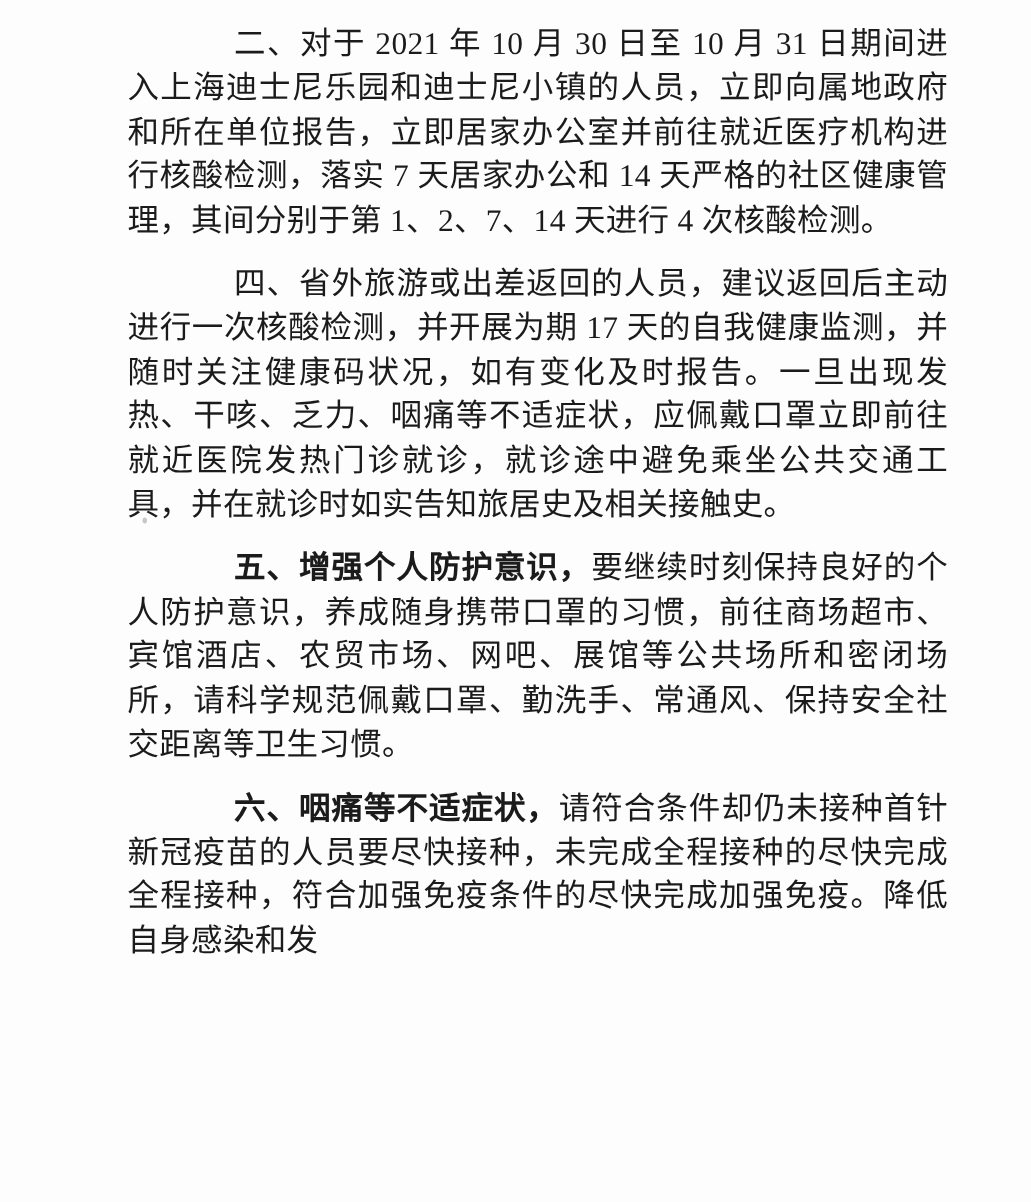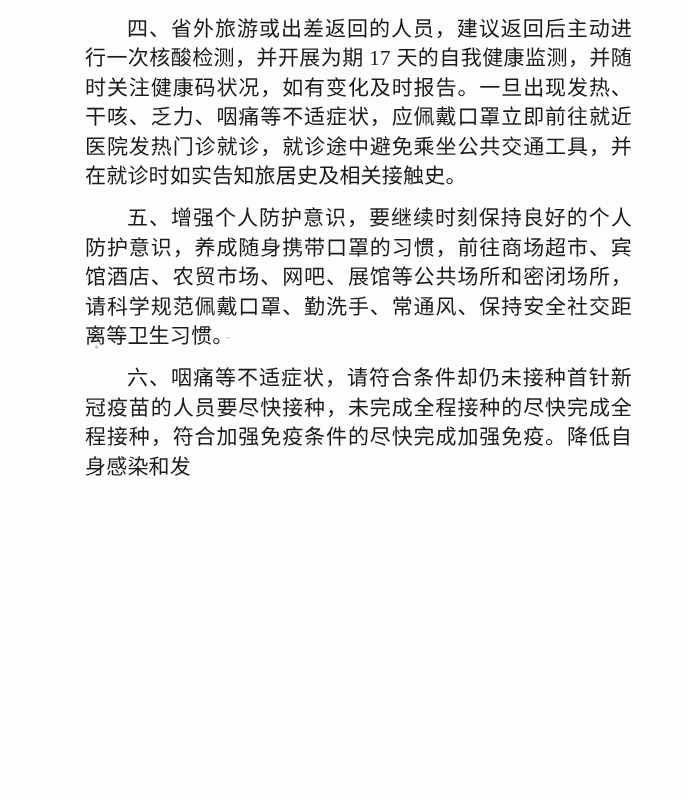"二、对于 2021 年 10 月" p { html: none -> <p><span></span><span>二、对于 2021 年 10 月 30 日至 10 月 31 日期间进入上海迪士尼乐园和迪士尼小镇的人员，立即向属地政府和所在单位报告，立即居家办公室并前往就近医疗机构进行核酸检测，落实 7 天居家办公和 14 天严格的社区健康管理，其间分别于第 1、2、7、14 天进行 4 次核酸检测。</span></p> }
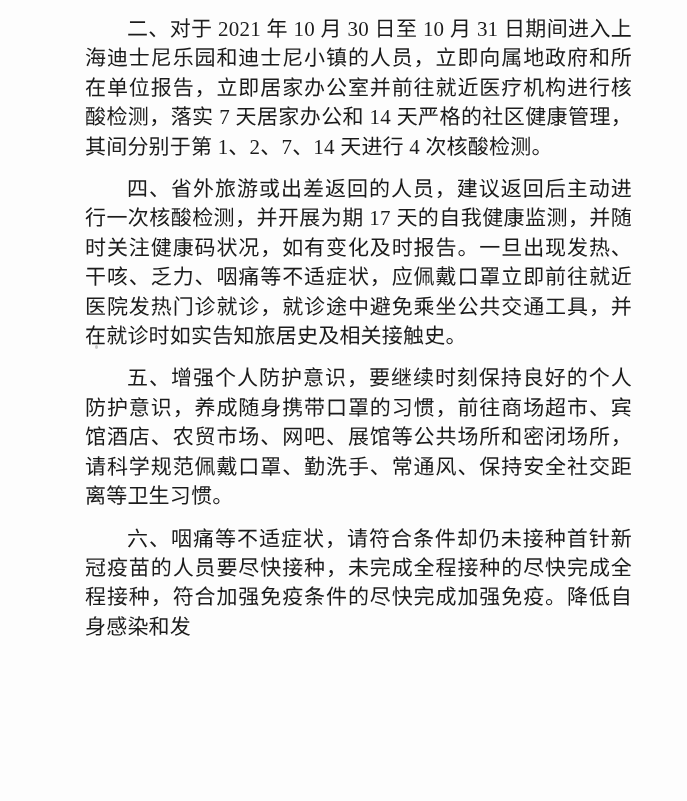"五、增强个人防护意识，" .lead { font-weight: 400 -> 700; margin-left: none -> 29px }
